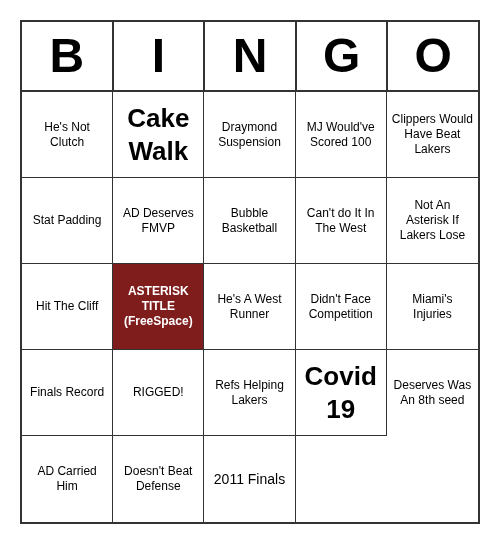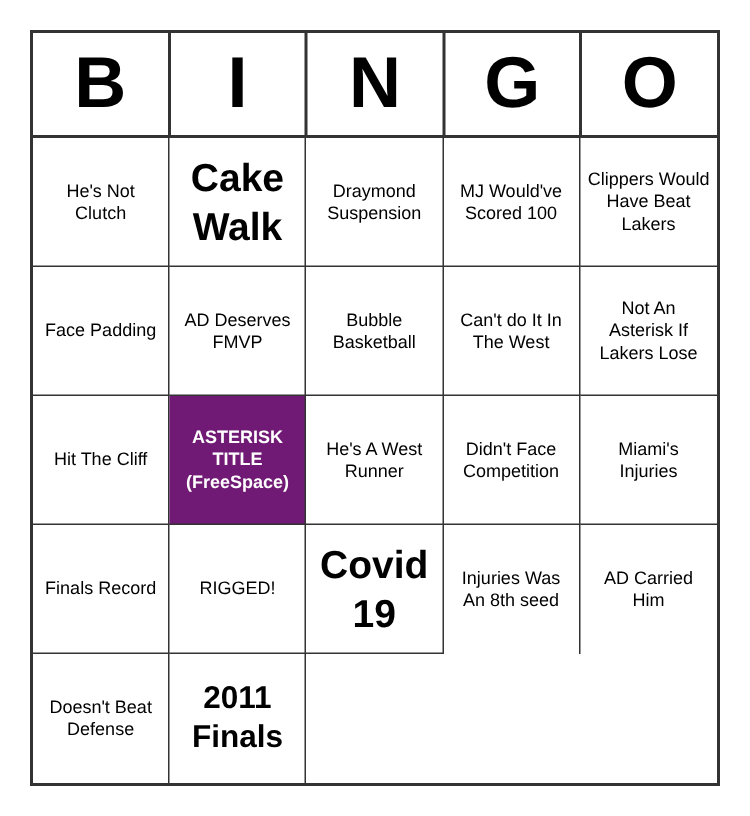"Face Padding" div.bingo-cell { text: Face -> Stat }
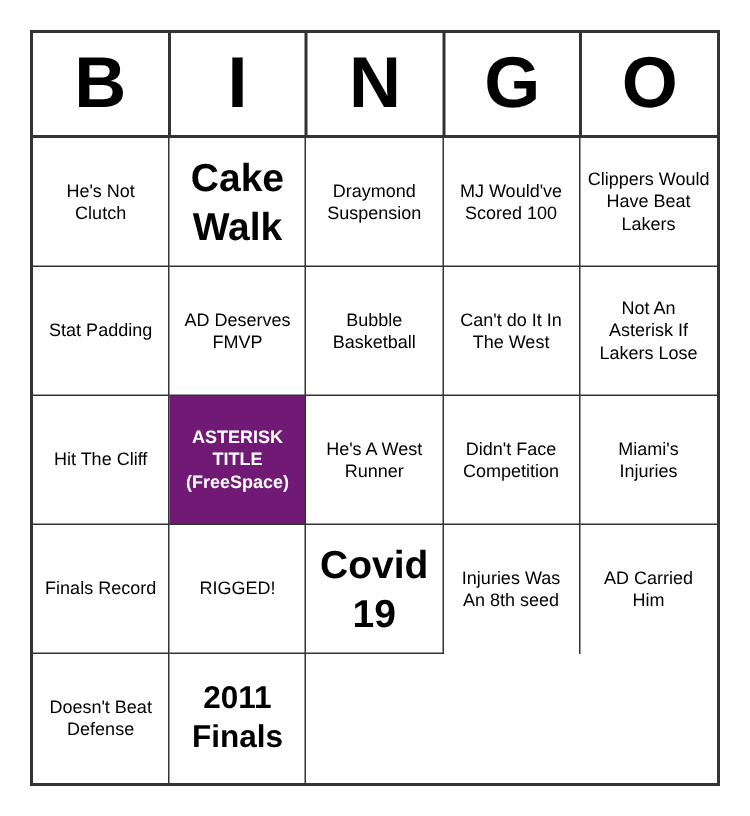"ASTERISK TITLE (FreeSpace)" .bingo-cell.free-space { background-color: #701a75 -> #7f1d1d }
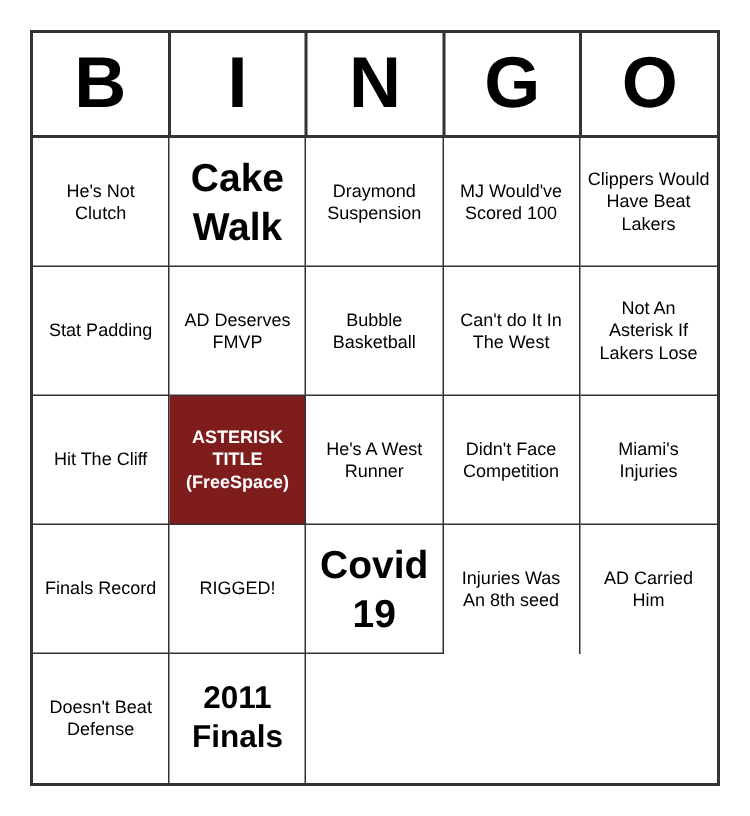"Refs Helping Lakers" div.bingo-cell { html: none -> <div>Refs Helping Lakers</div> }
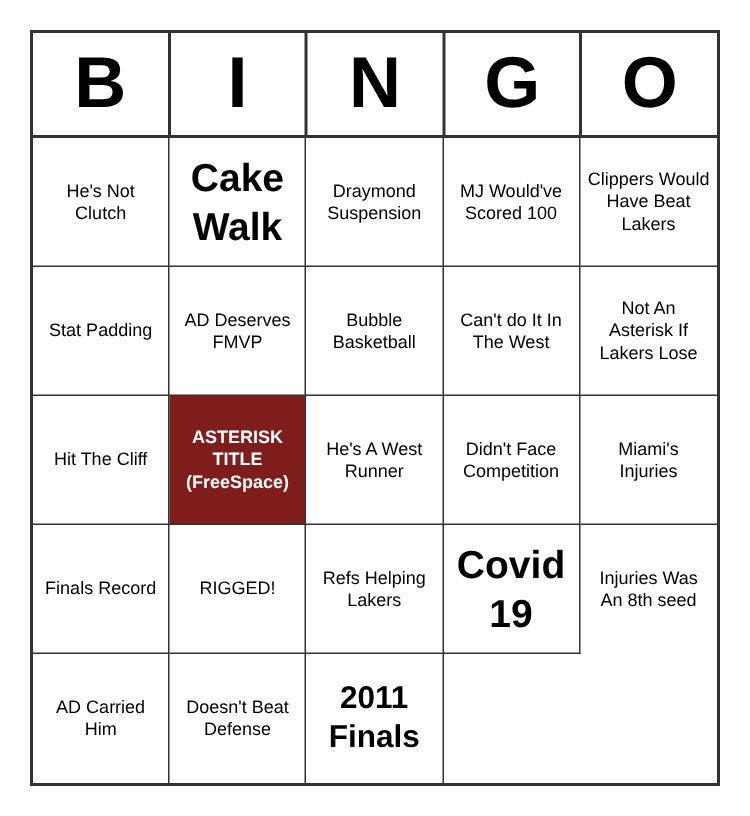"Injuries Was An 8th seed" div.bingo-cell { text: Injuries -> Deserves }
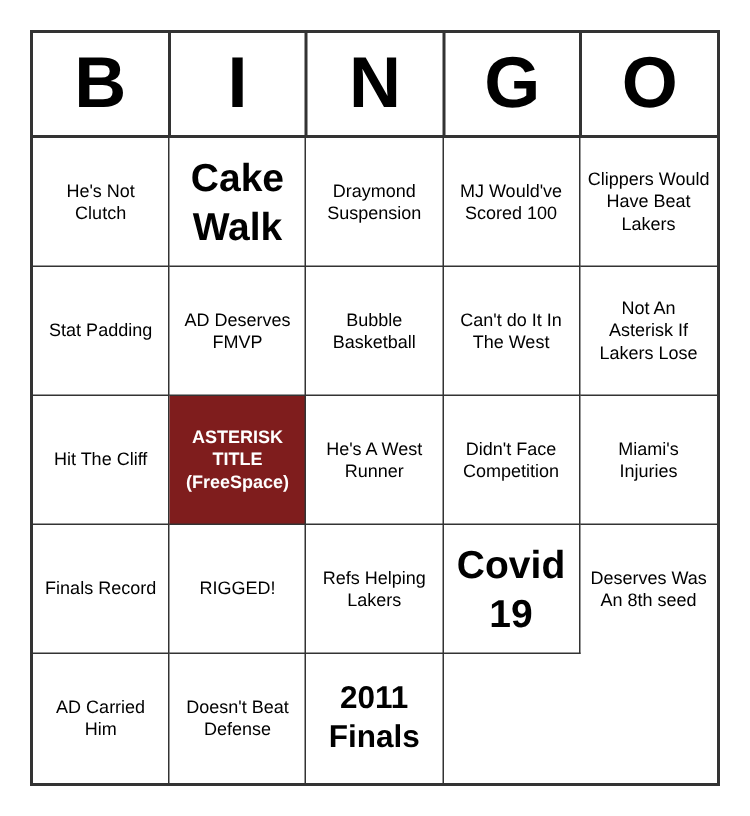"2011 Finals" .bingo-cell.medium-large { font-size: 21px -> 14px; font-weight: bold -> normal }
